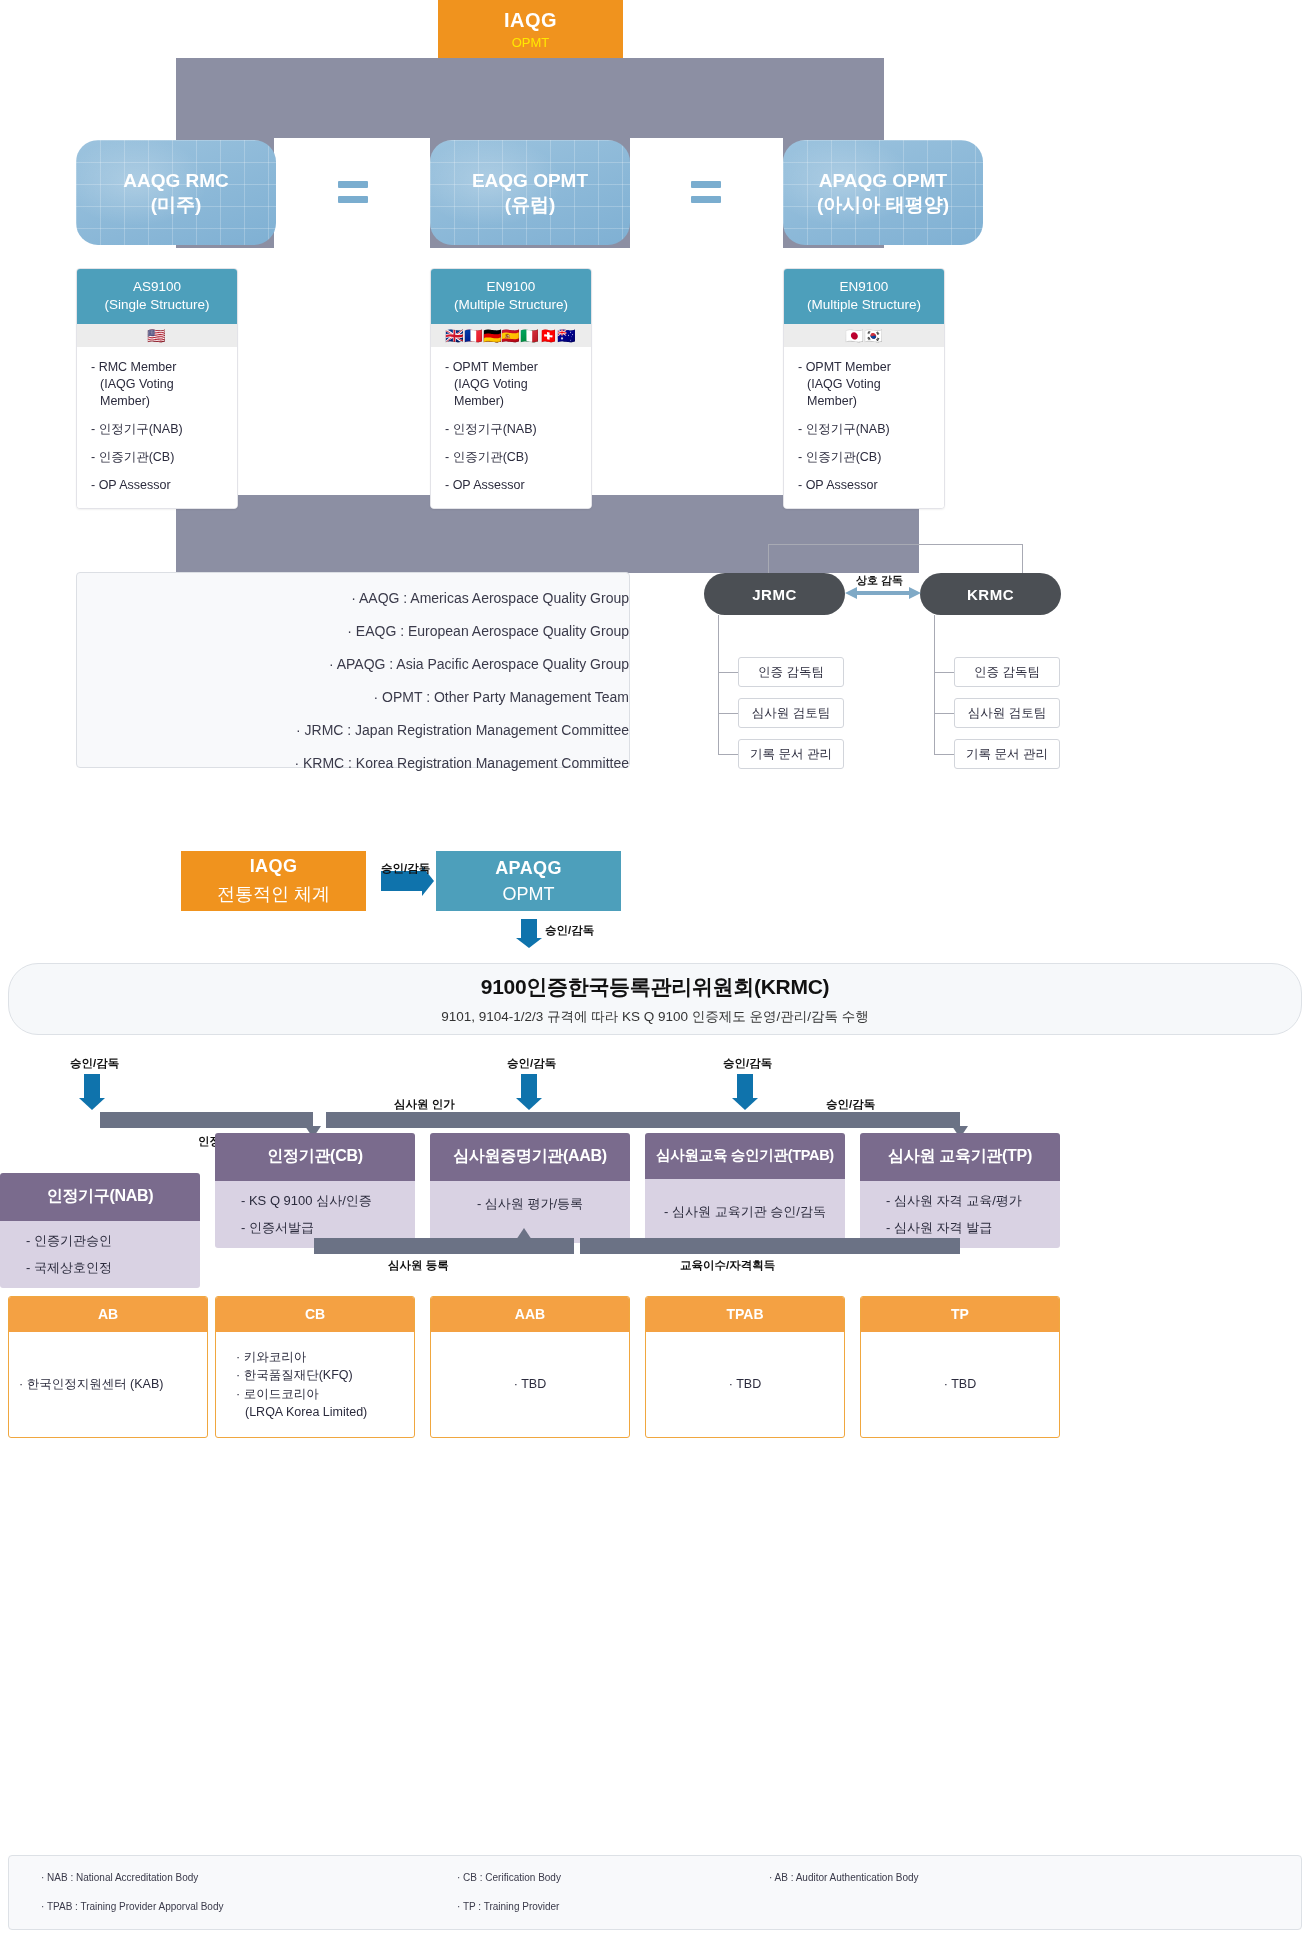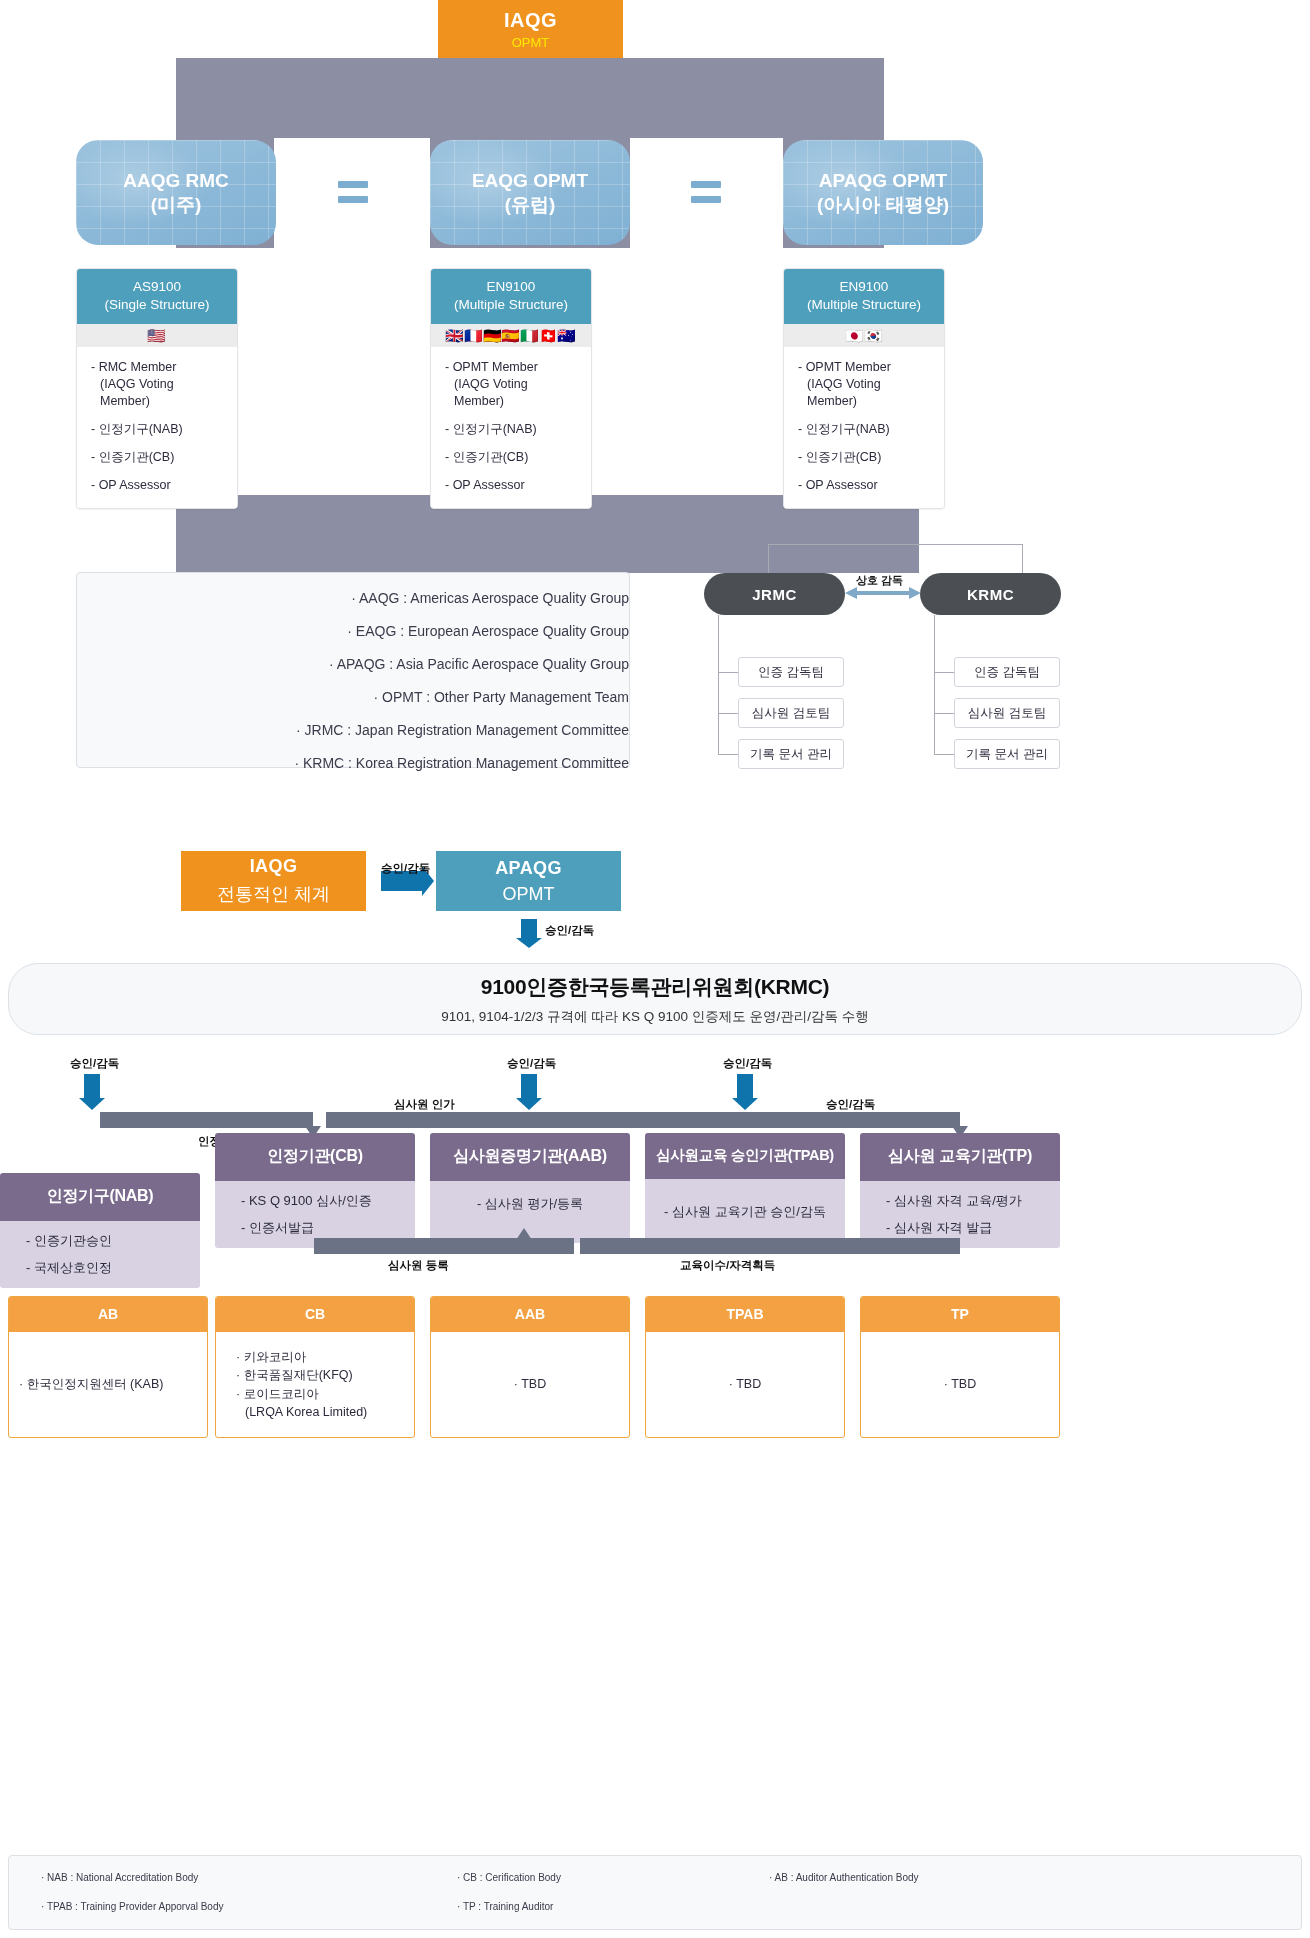"· TP : Training Auditor" div { text: Auditor -> Provider }
